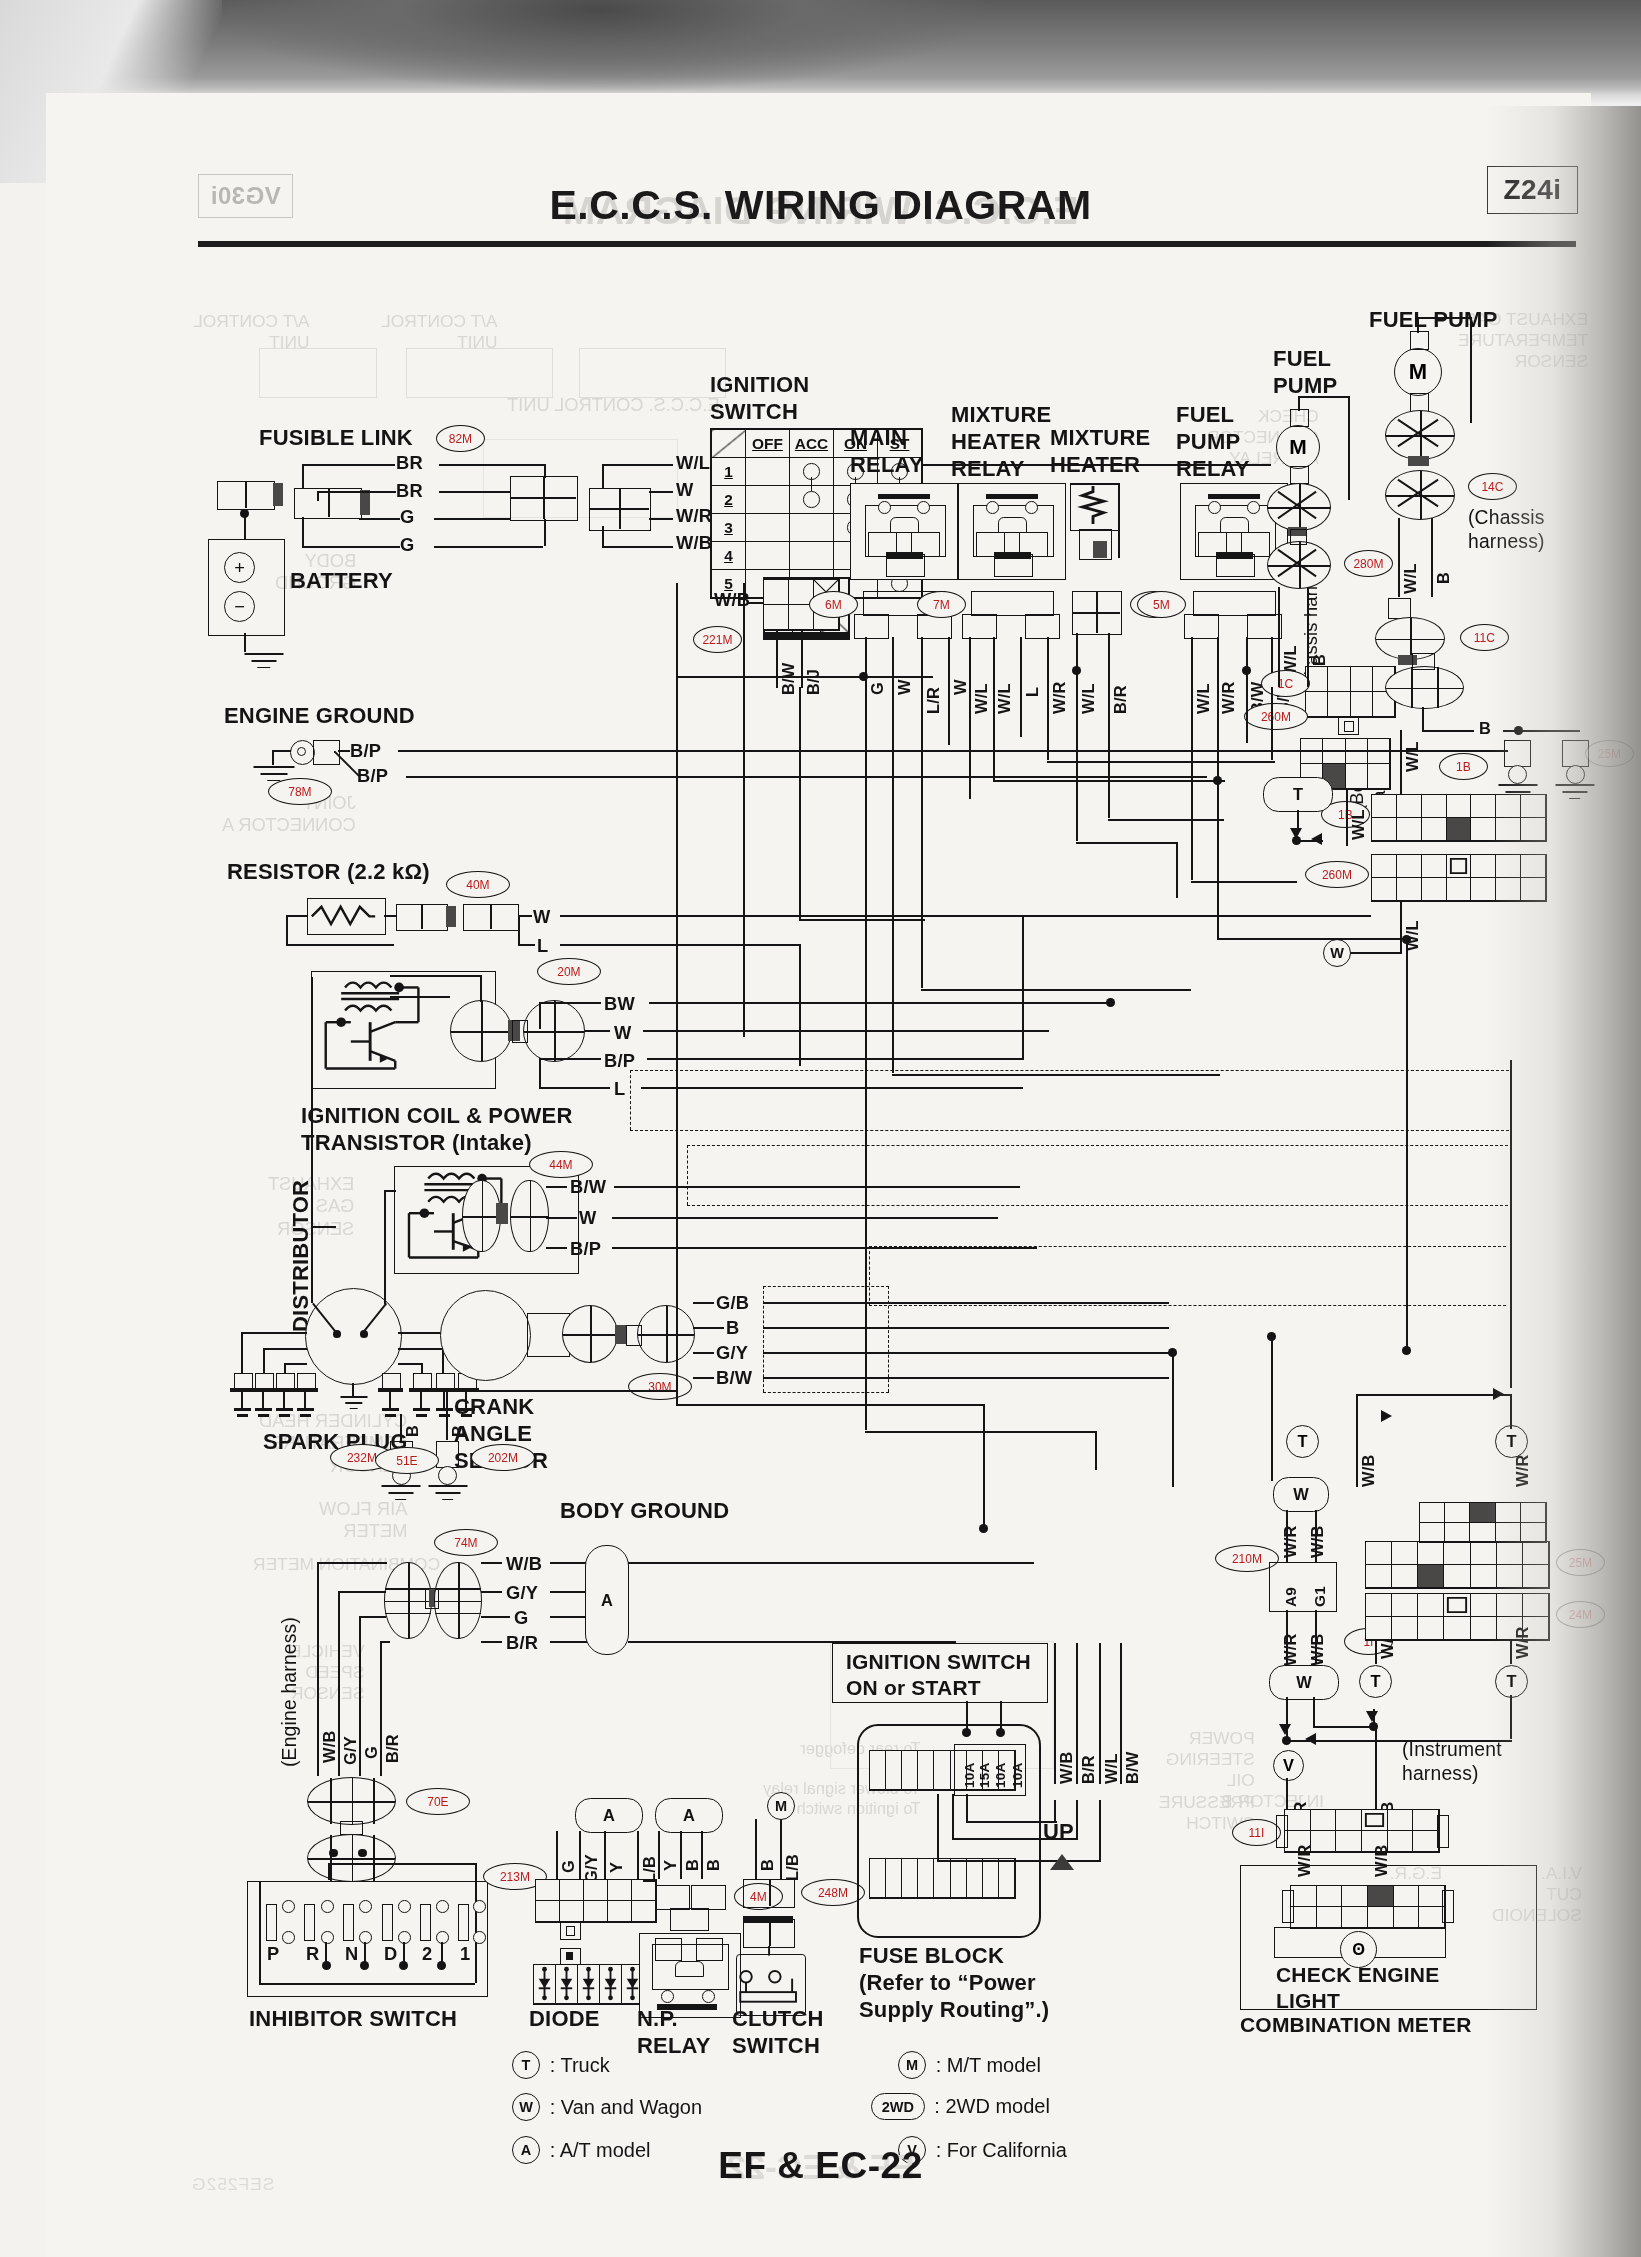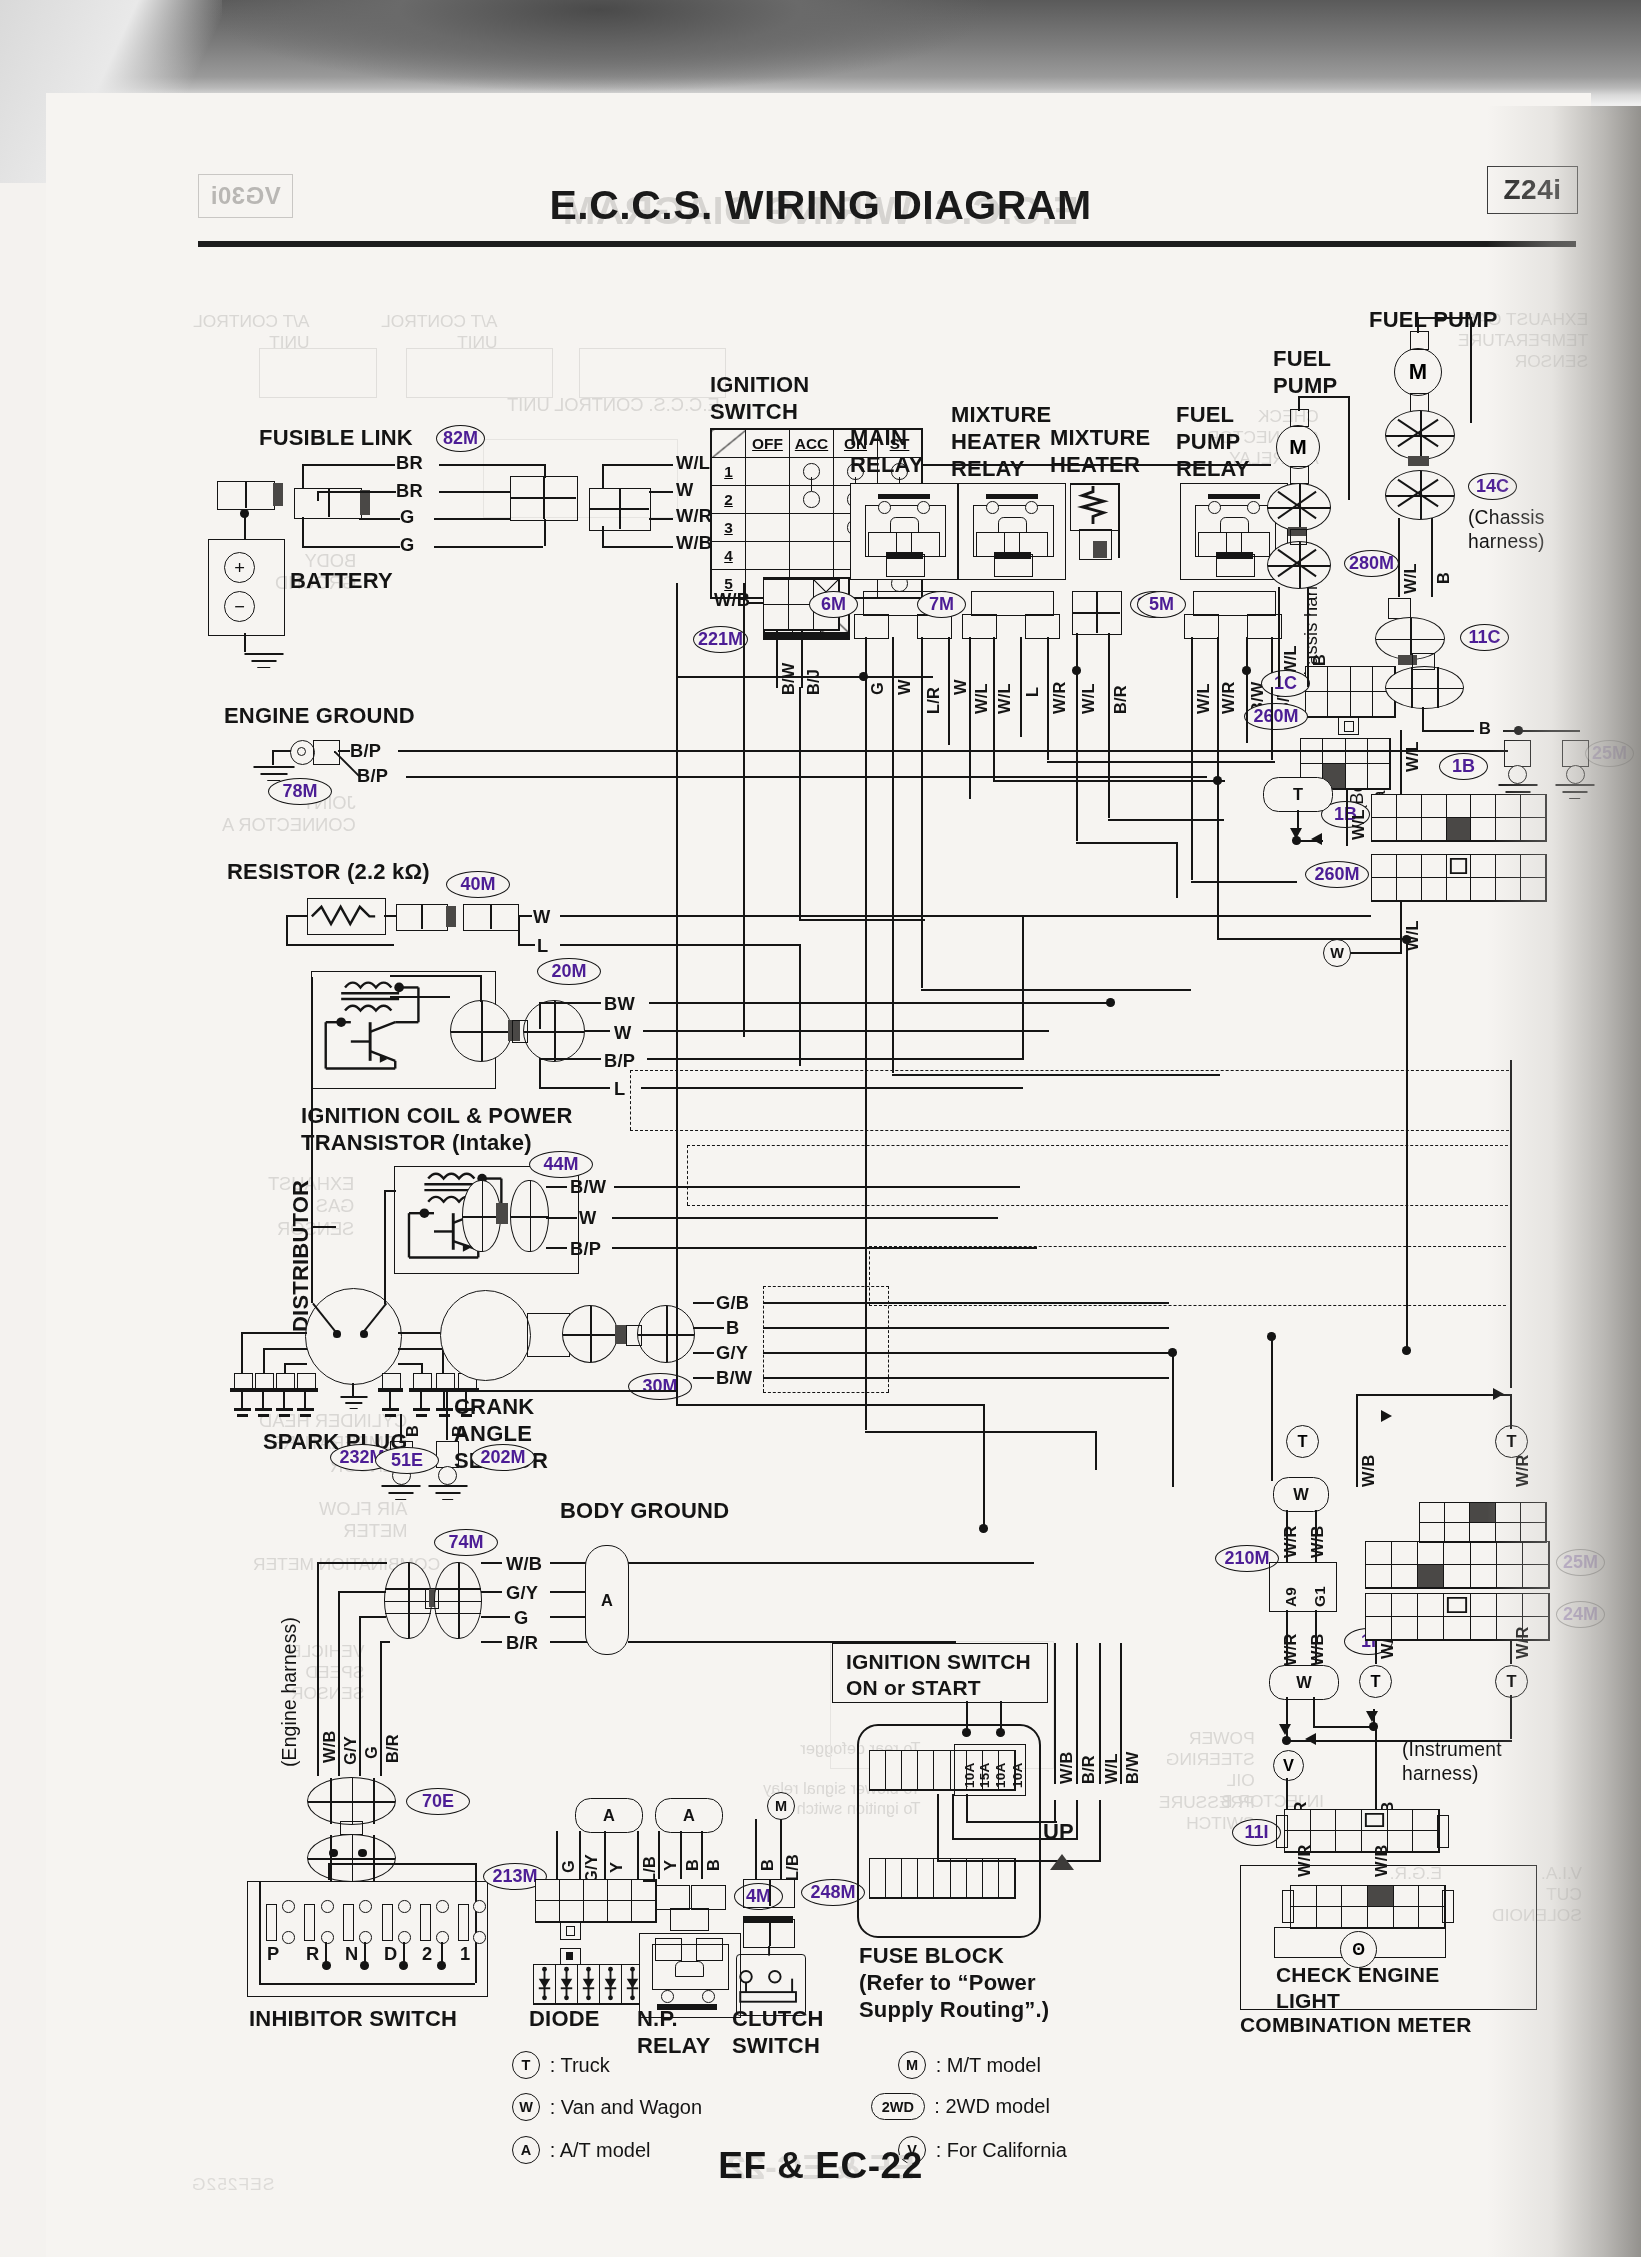"82M" .cnum { color: #4c1d95 -> #b91c1c; font-size: 18px -> 12px; font-weight: bold -> normal }
